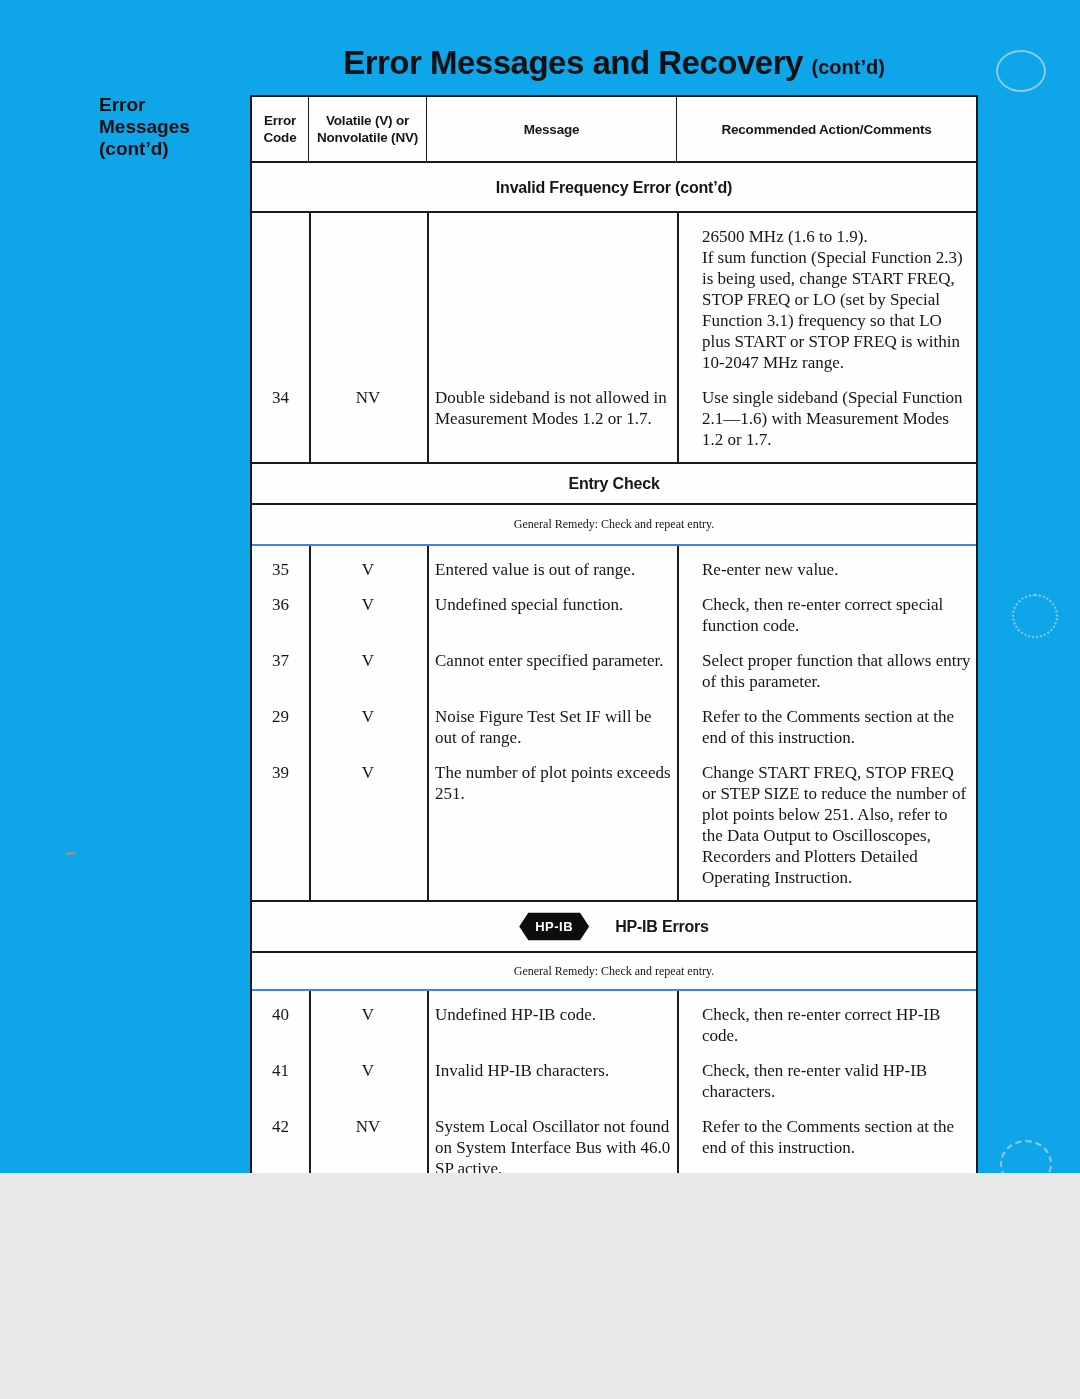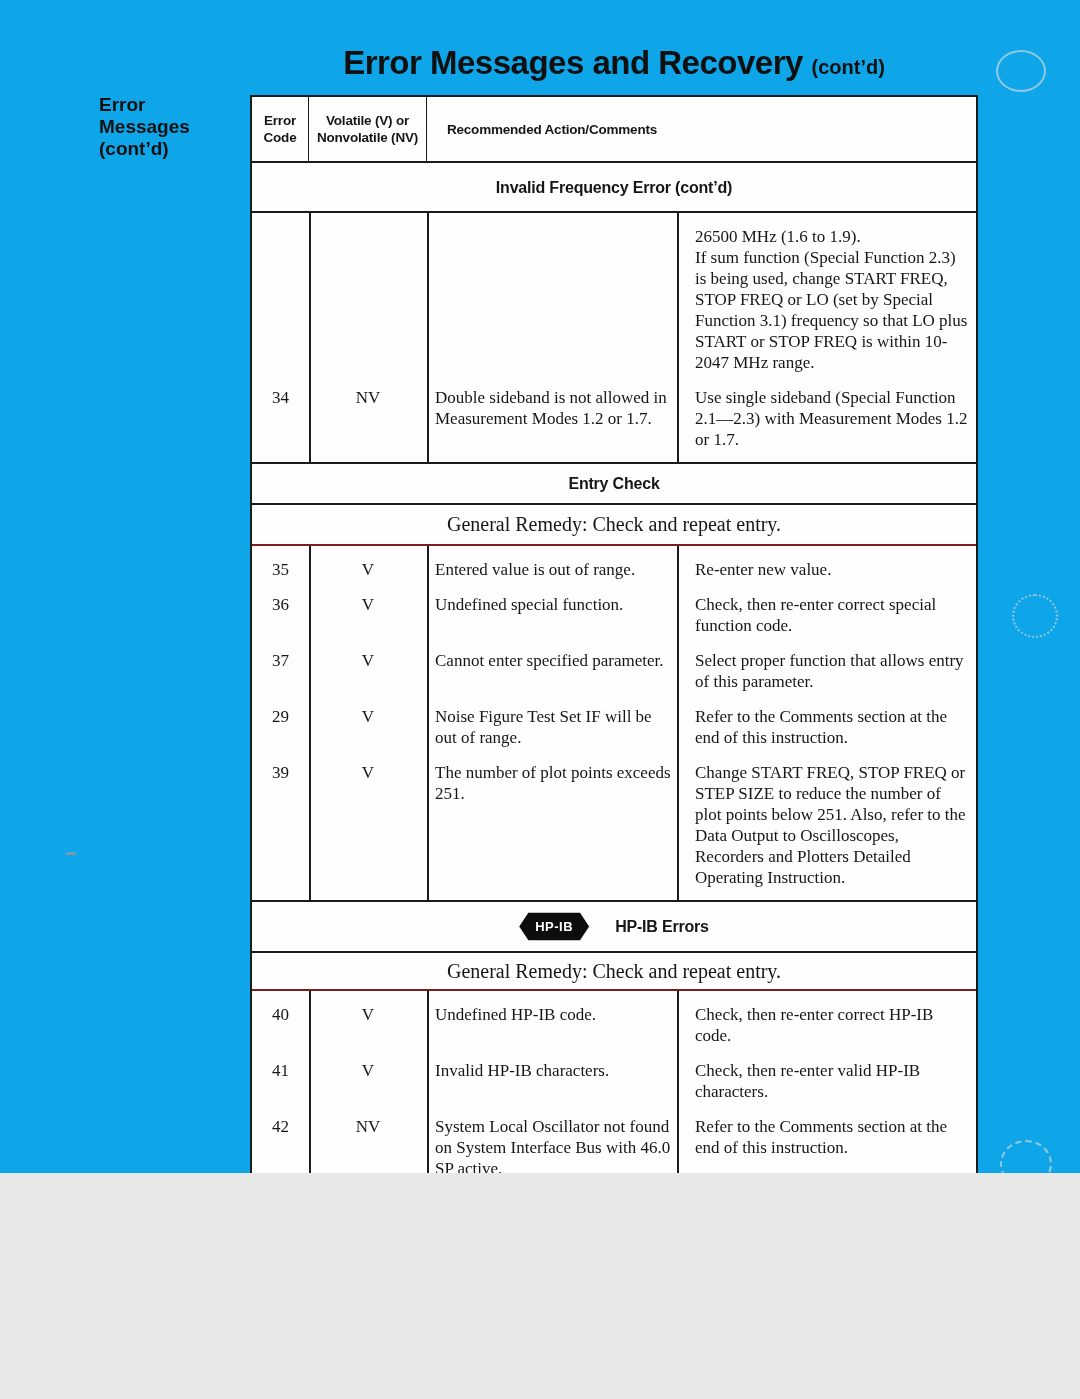"Message" div.th { html: none -> <div>Message</div> }
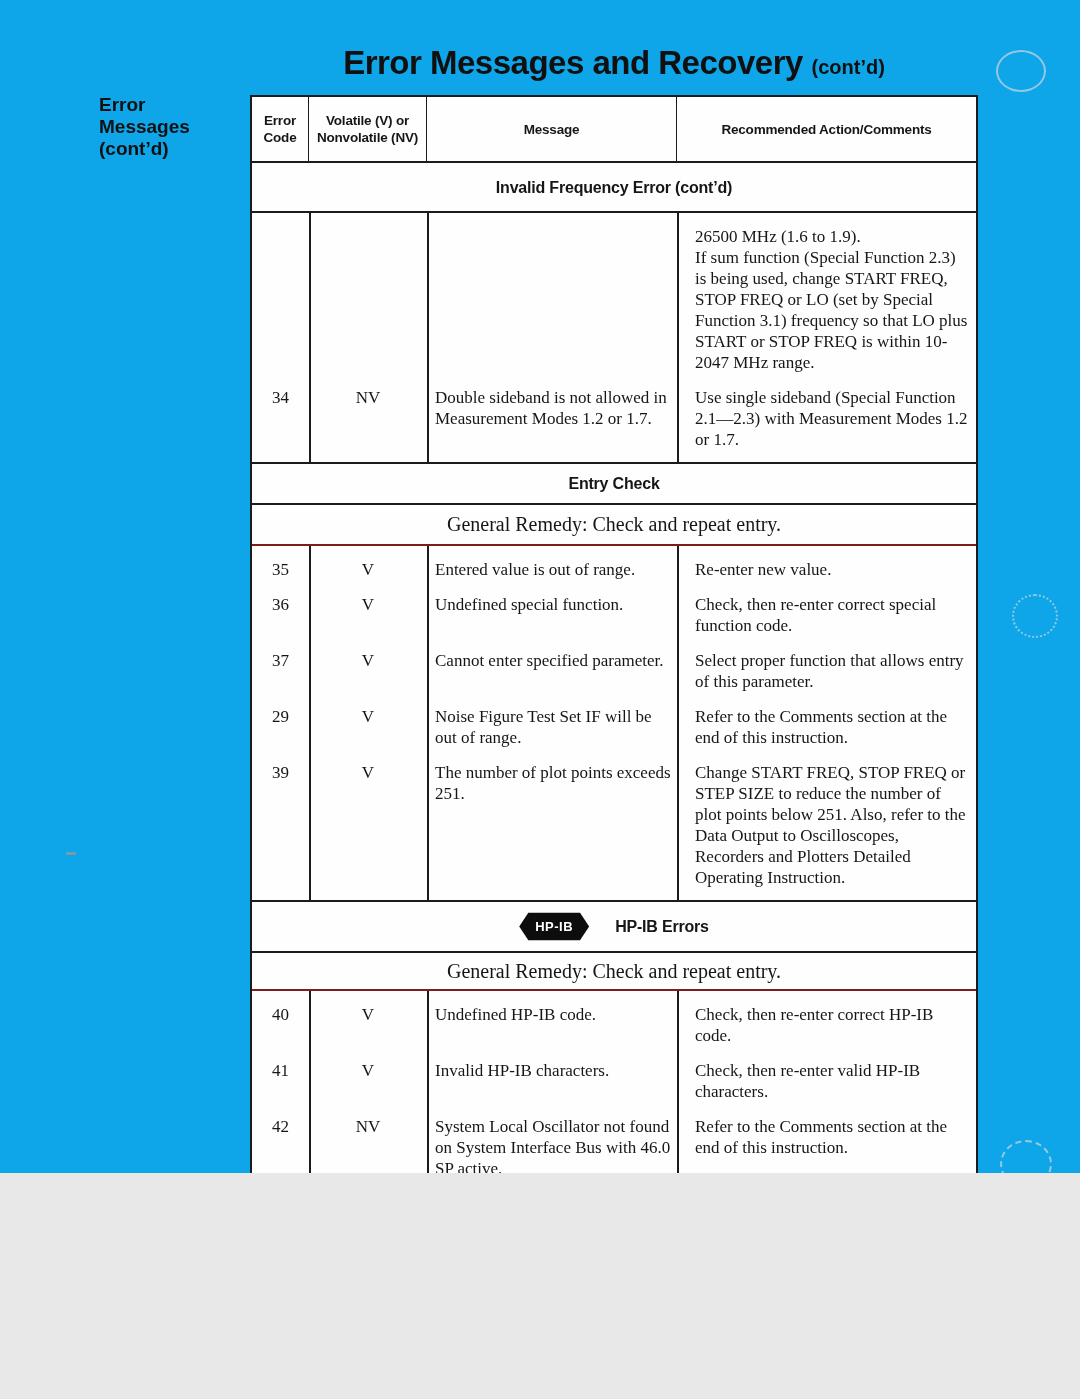"26500 MHz (1.6 to 1.9)." .cell.act { padding-left: 18px -> 25px }
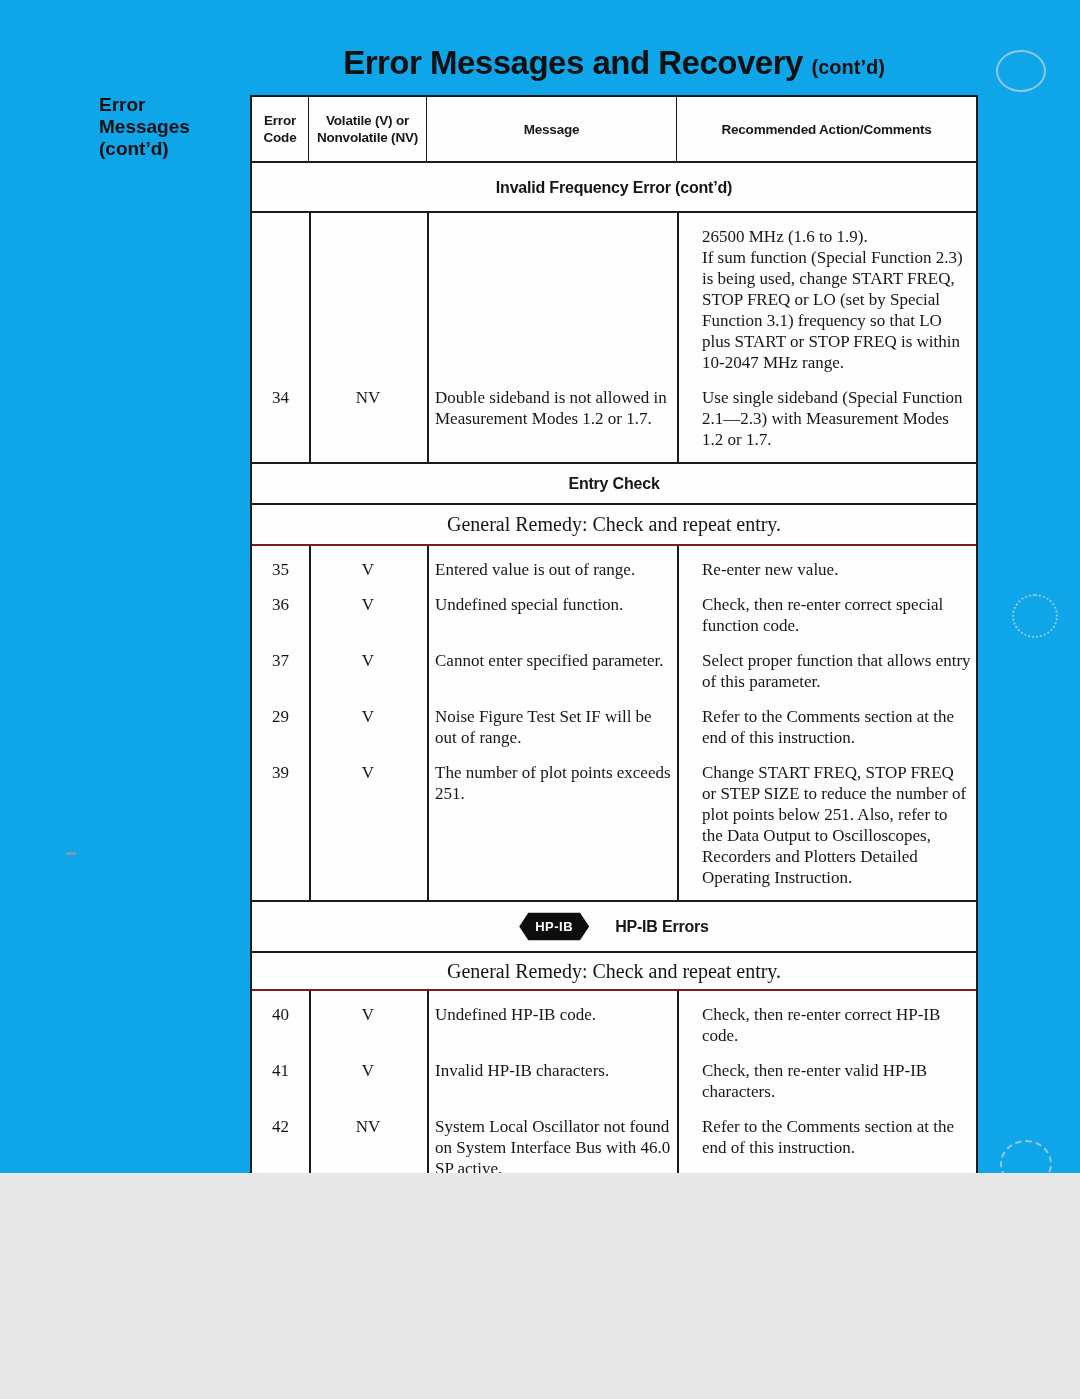"Use single sideband (Special Function" div.cell { text: 2.3 -> 1.6 }
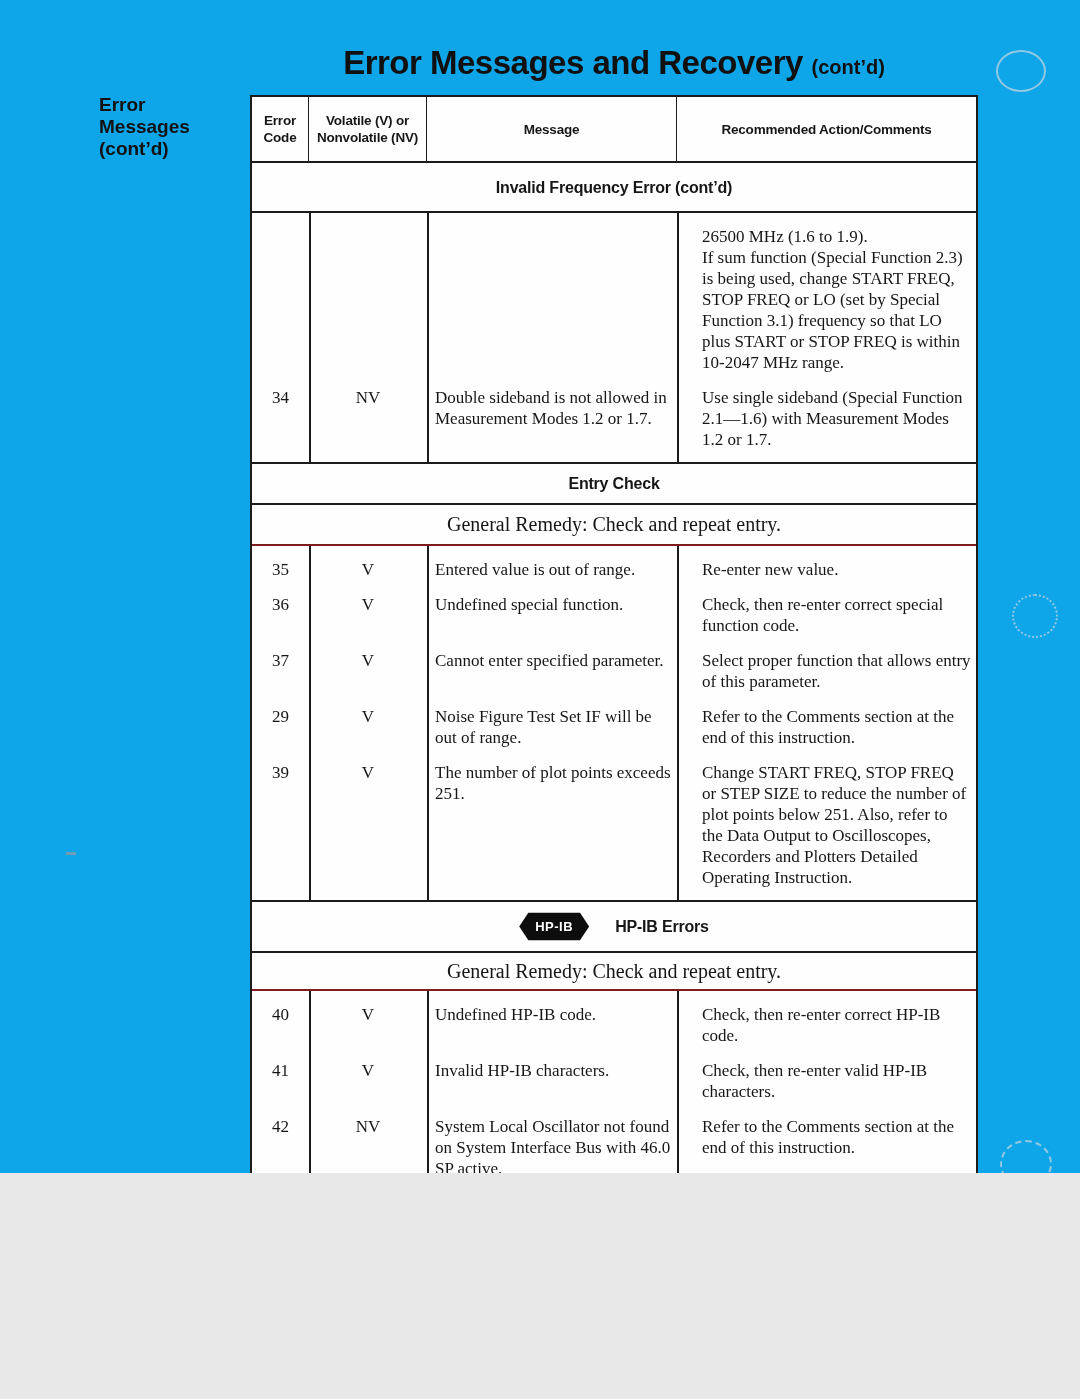"General Remedy: Check and repeat" .remedy { border-bottom: 2px solid #7f1d1d -> 2px solid #3b82f6; font-size: 20px -> 12px }
